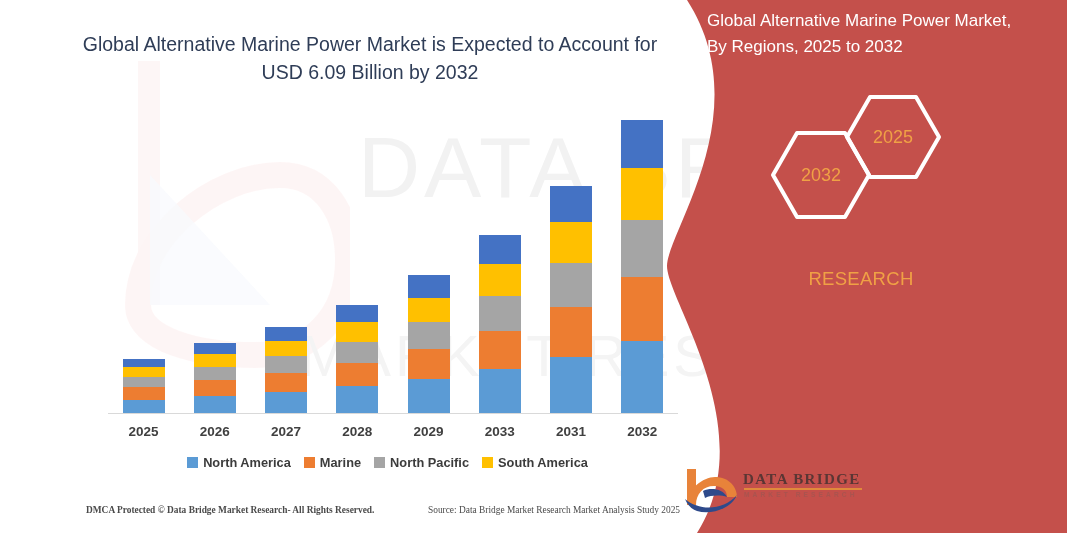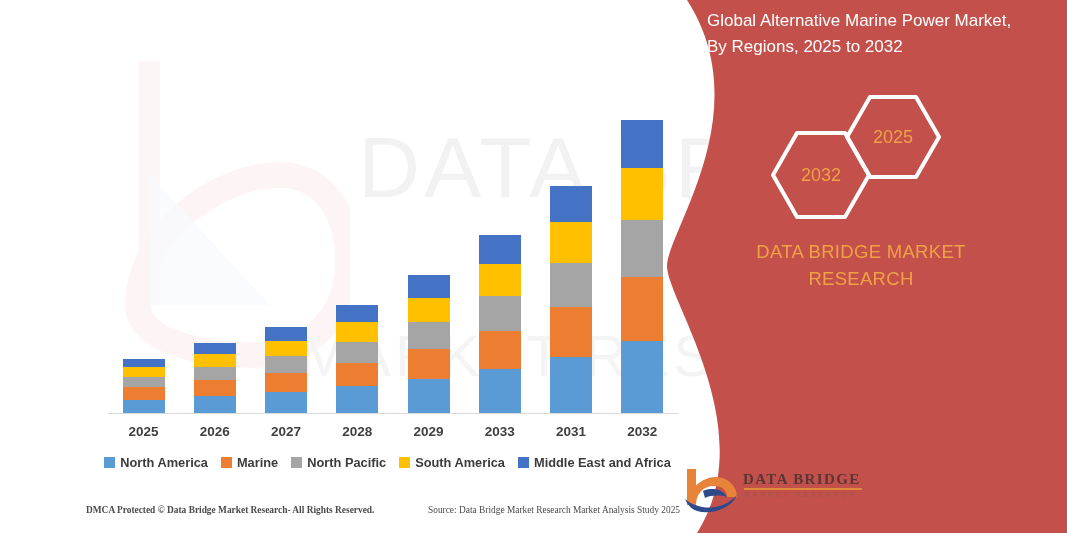"Global Alternative Marine Power Market" div { html: none -> <div>Global Alternative Marine Power Market is Expected to Account for USD 6.09 Billion by 2032</div> }
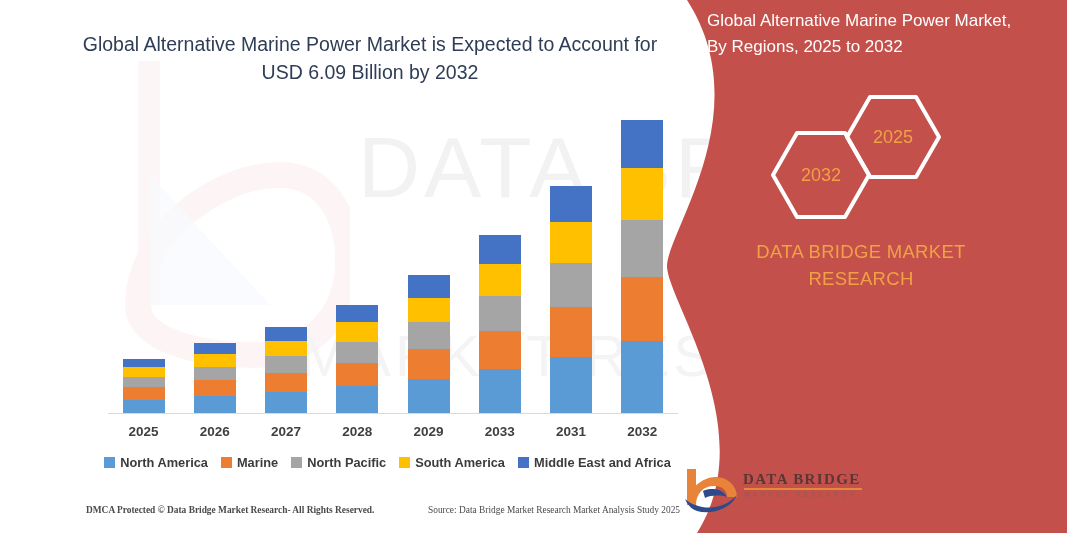"DATA BRIDGE MARKET" span { html: <span>DATA BRIDGE MARKET</span> -> none }
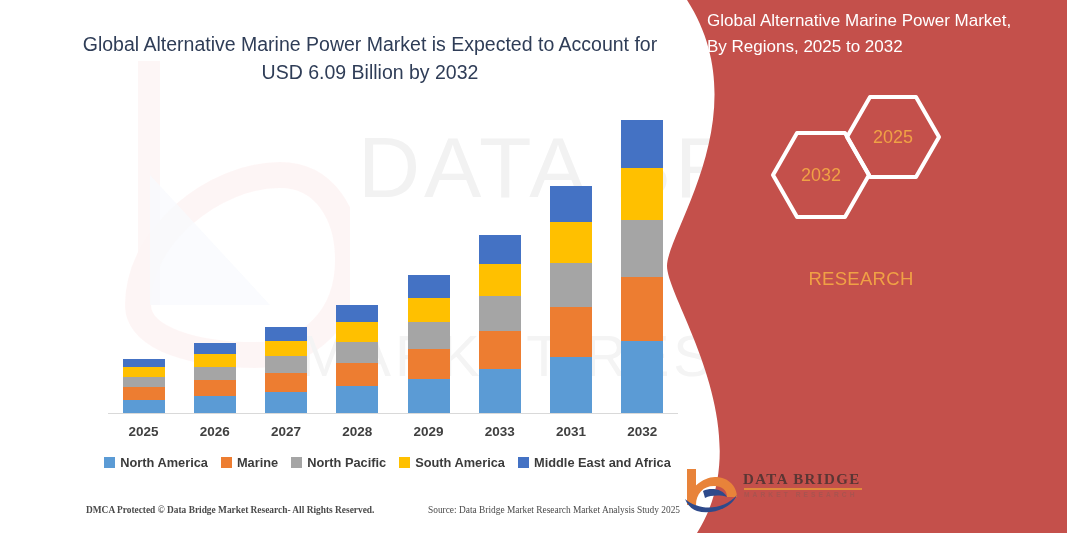"Middle East and Africa" div.legend-item { html: <div> <span></span> <span>Middle East and Africa</span> </div> -> none }
